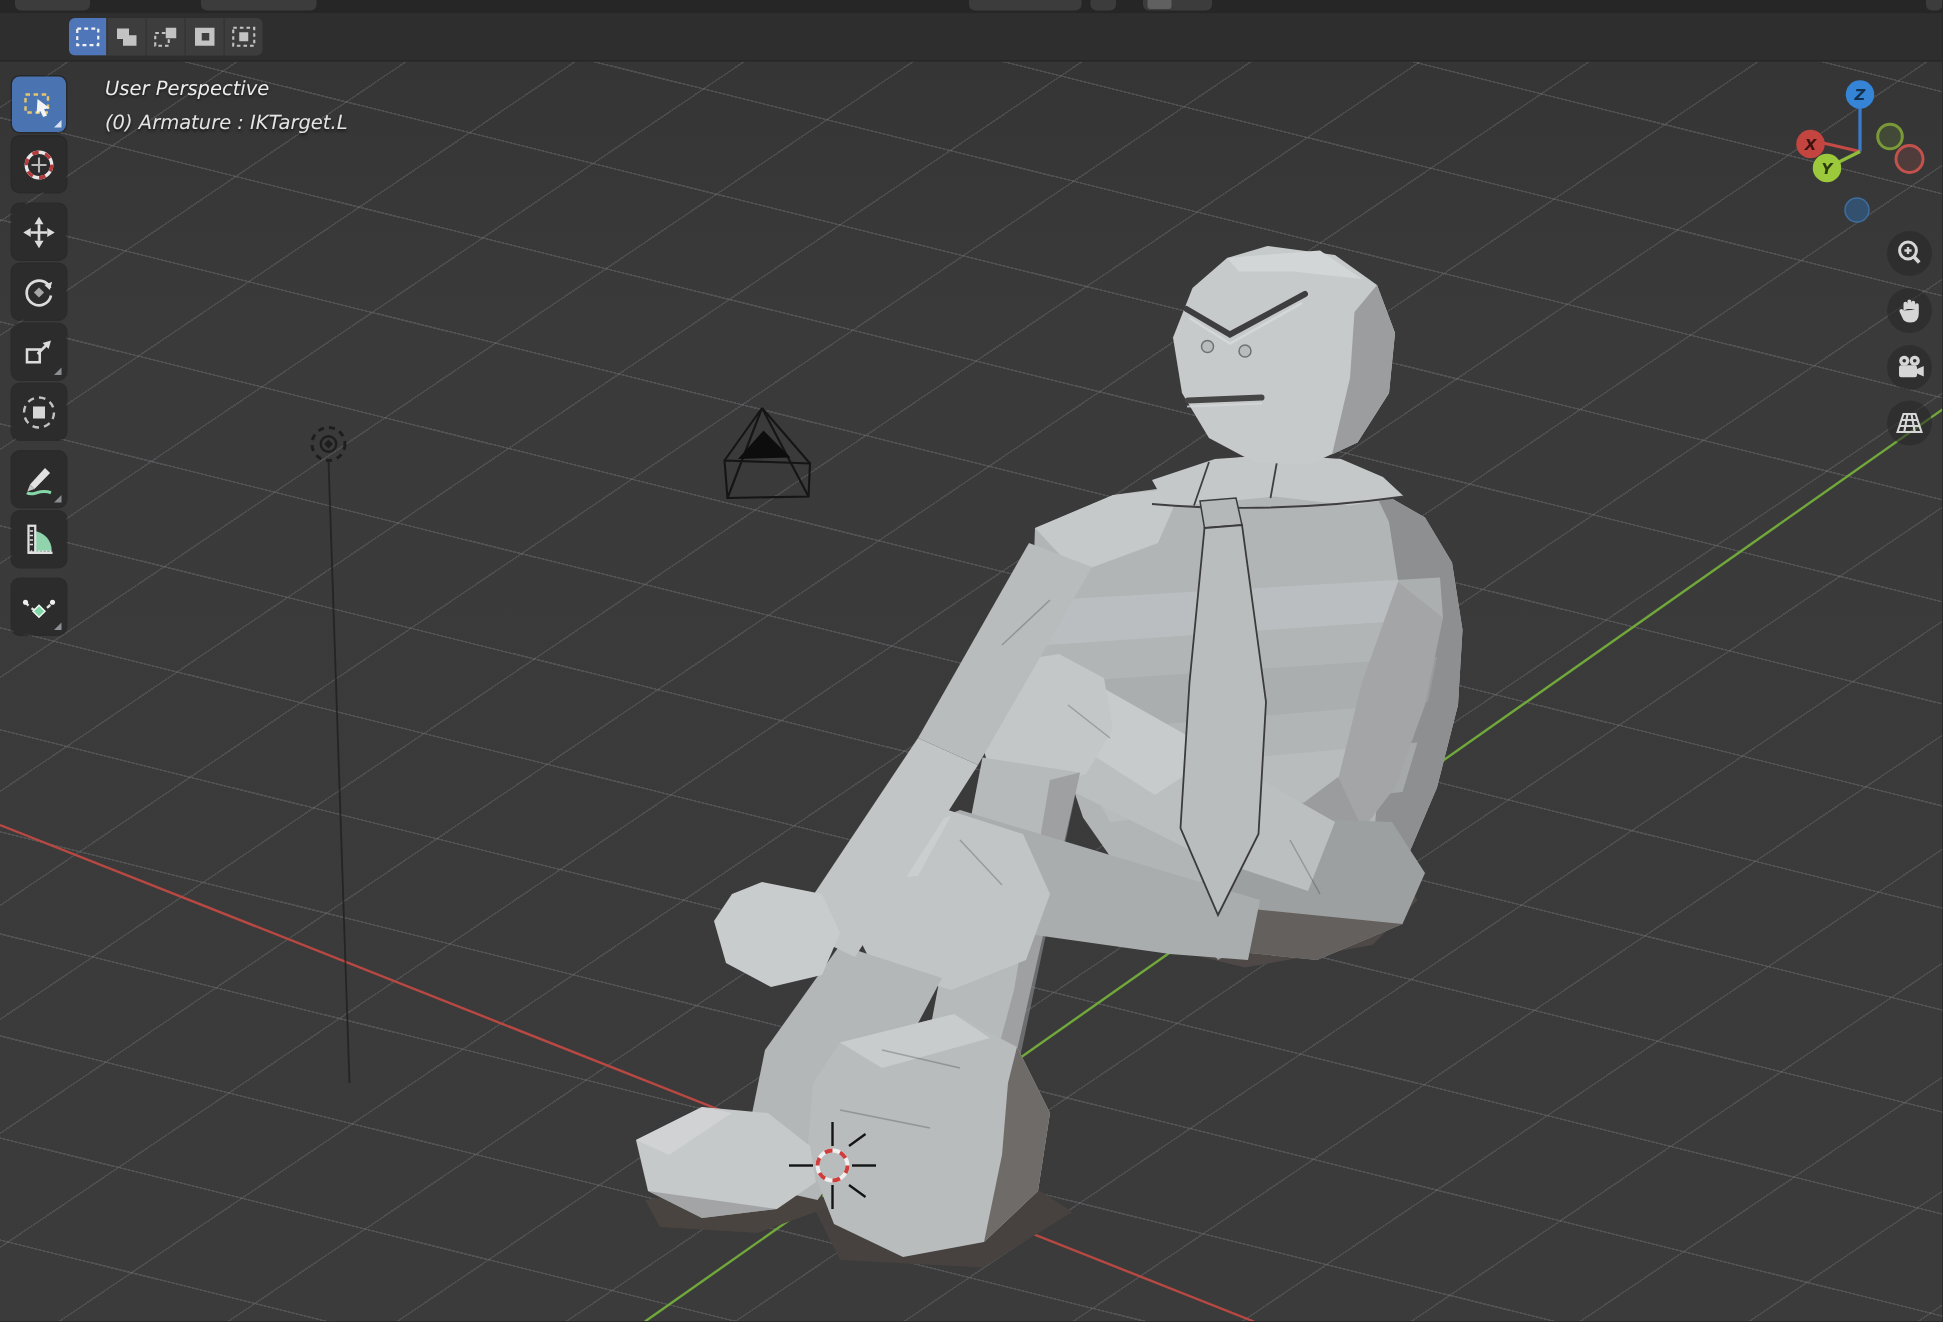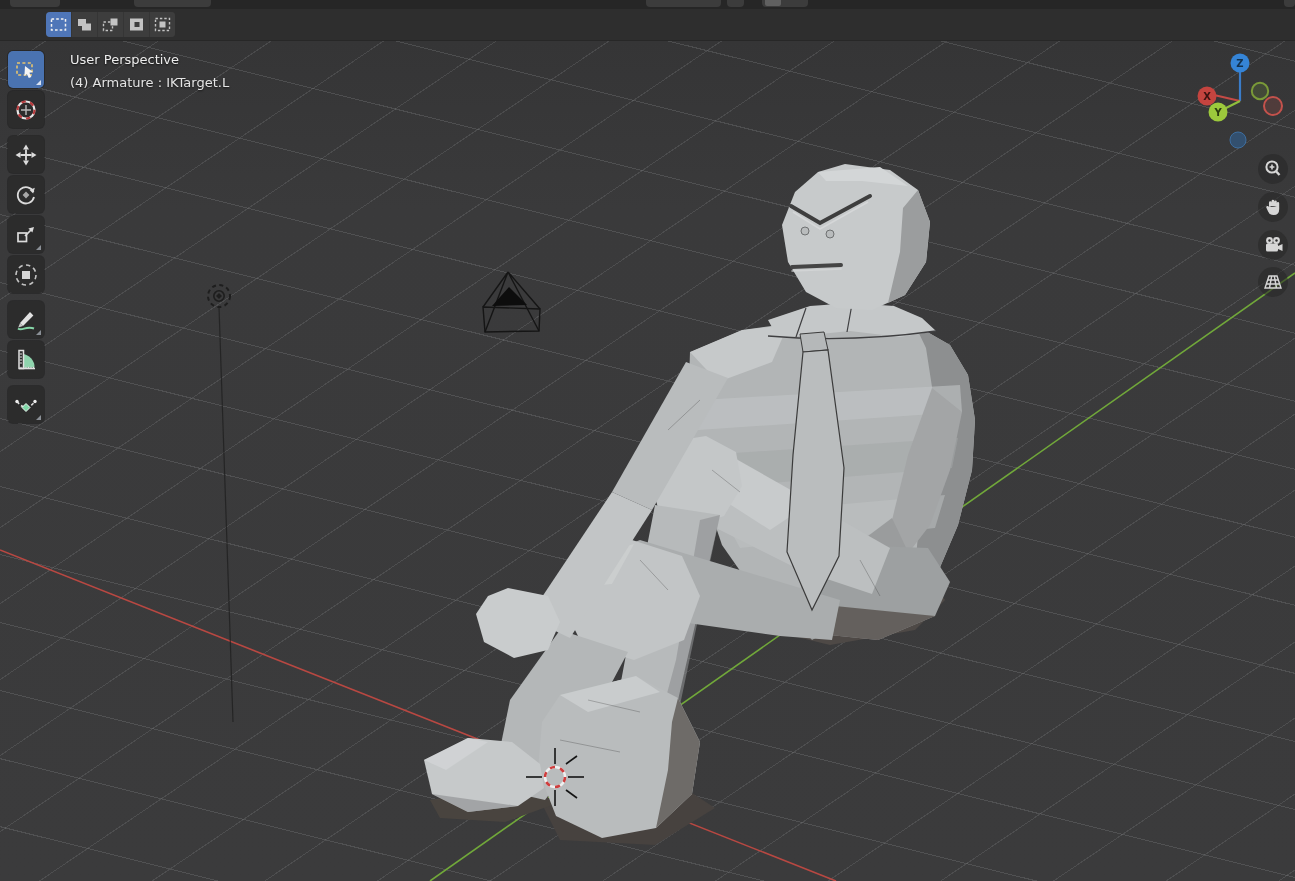"User Perspective" .viewport { font-style: none -> italic }
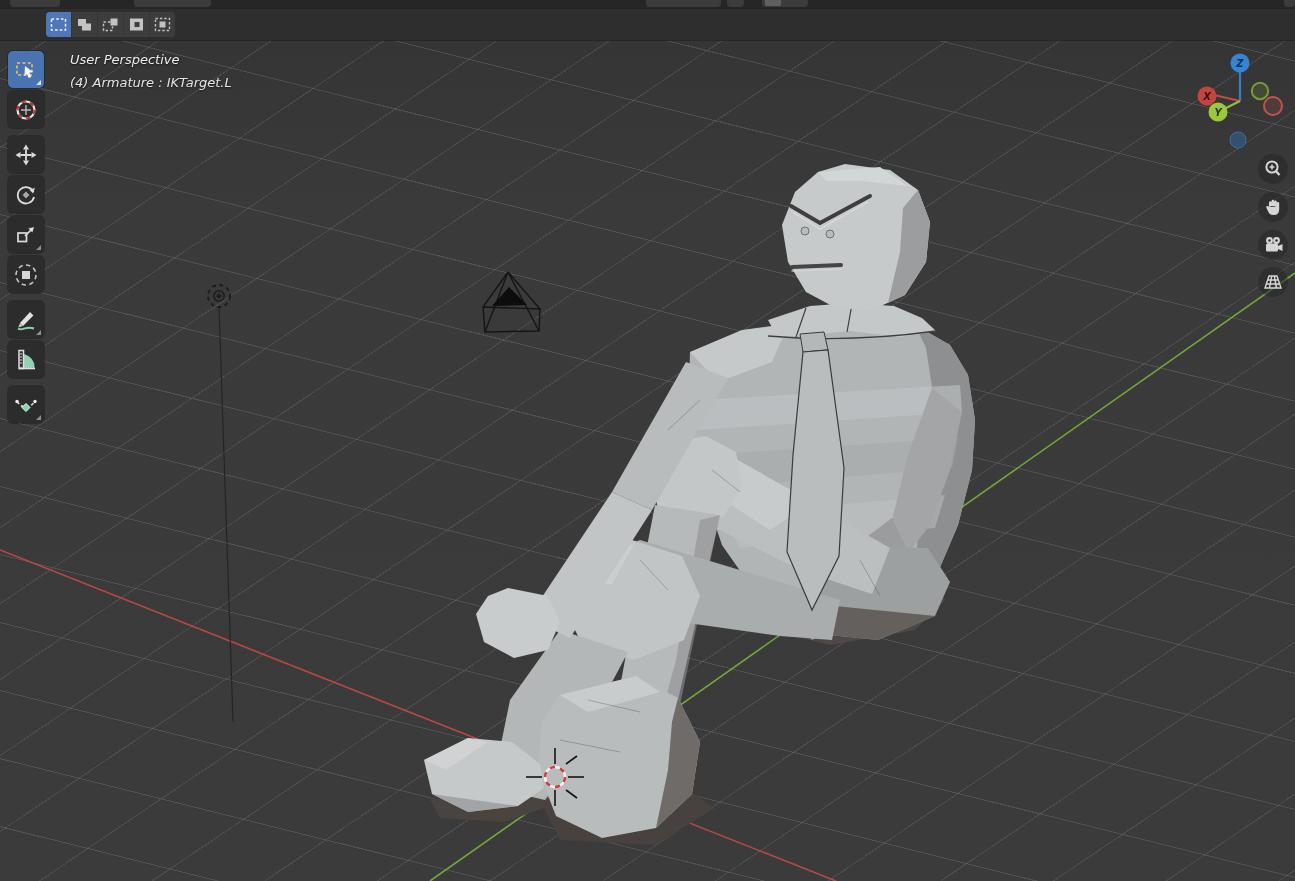"(4) Armature : IKTarget.L" div.l2 { text: 4 -> 0 }
